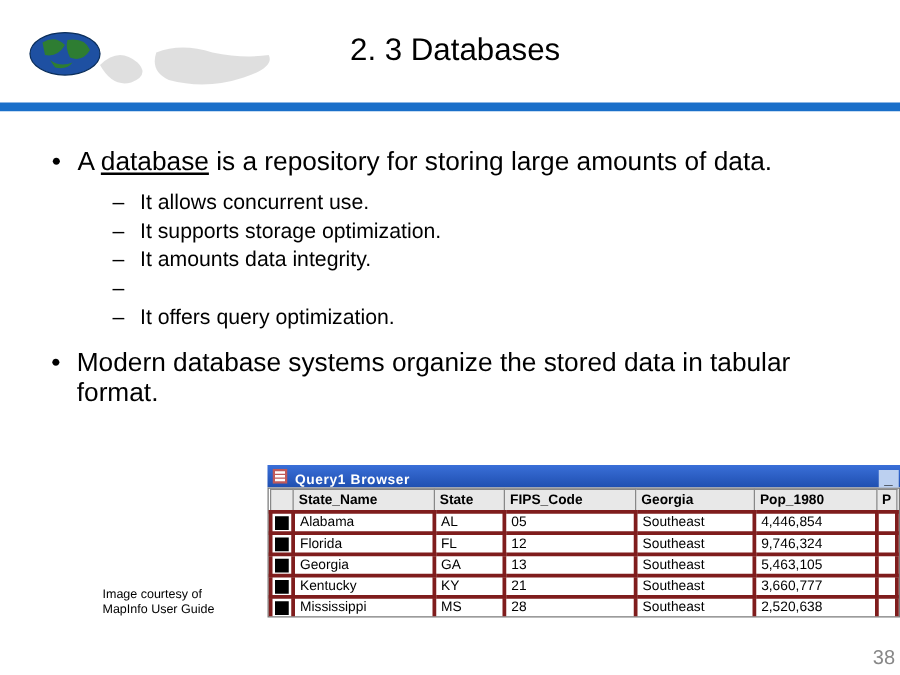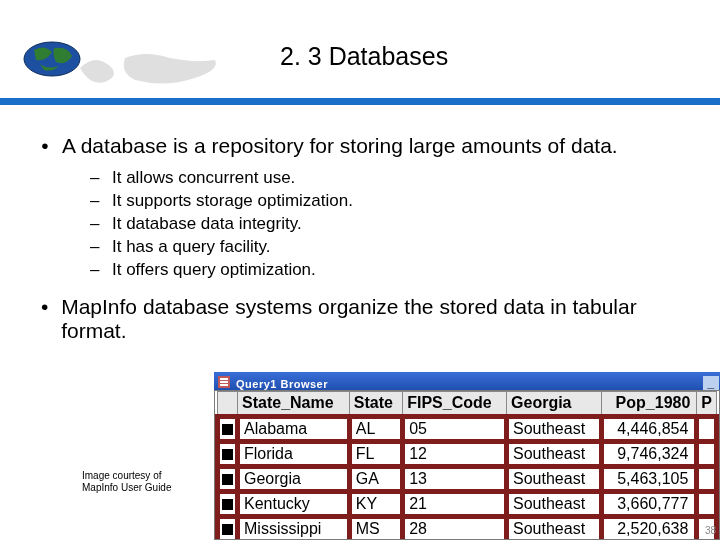"2. 3 Databases" .header { margin-top: 16px -> none }
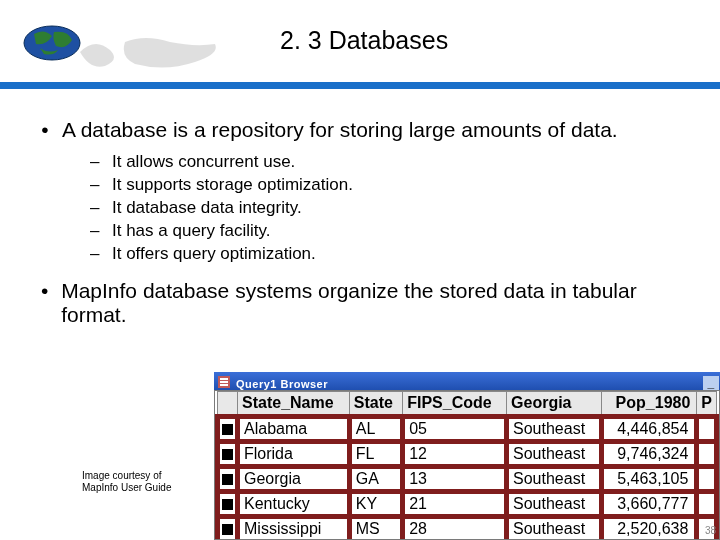"database" span { text-decoration: none -> underline }
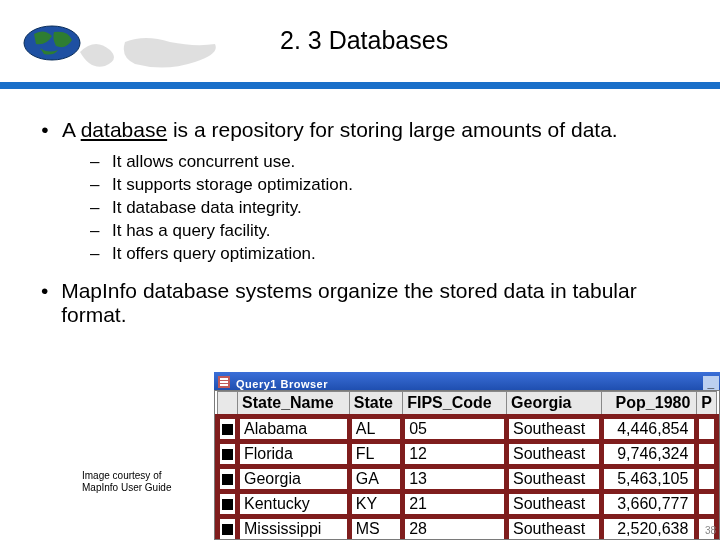"It database data integrity." div { text: database -> amounts }
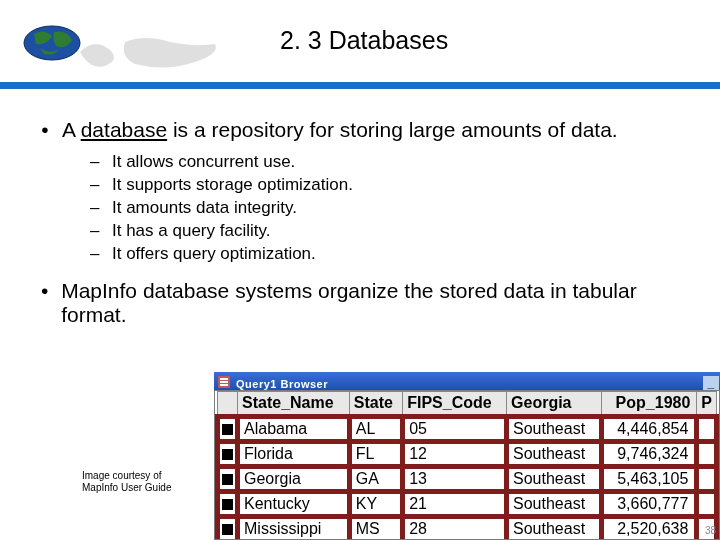"It has a query facility." div { html: <div>It has a query facility.</div> -> none }
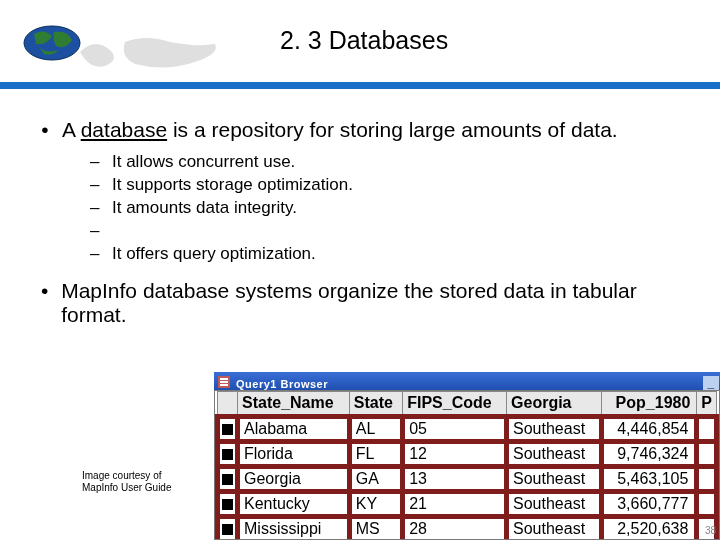"MapInfo database systems organize the" div { text: MapInfo -> Modern }
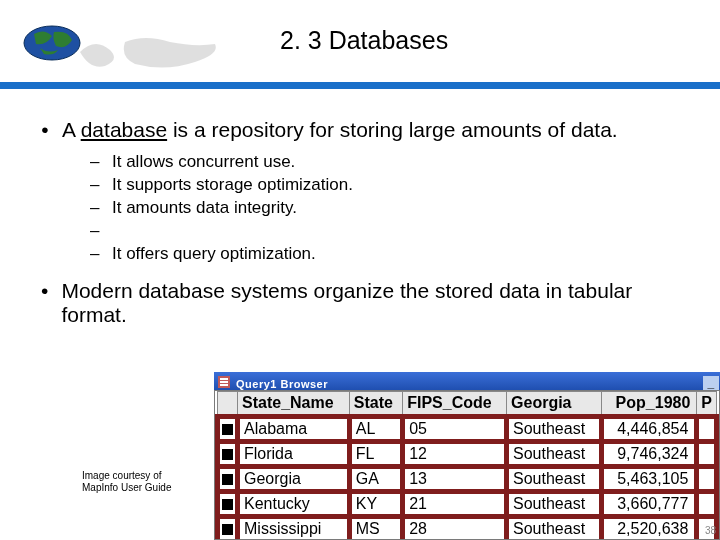"State_Name" table { font-size: 16px -> 11px }
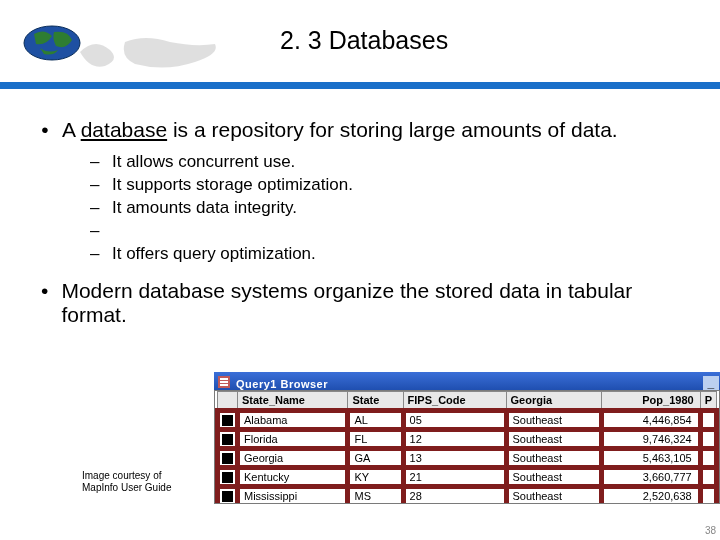"Pop_1980" th.numcol, td.numcol { text-align: right -> left }
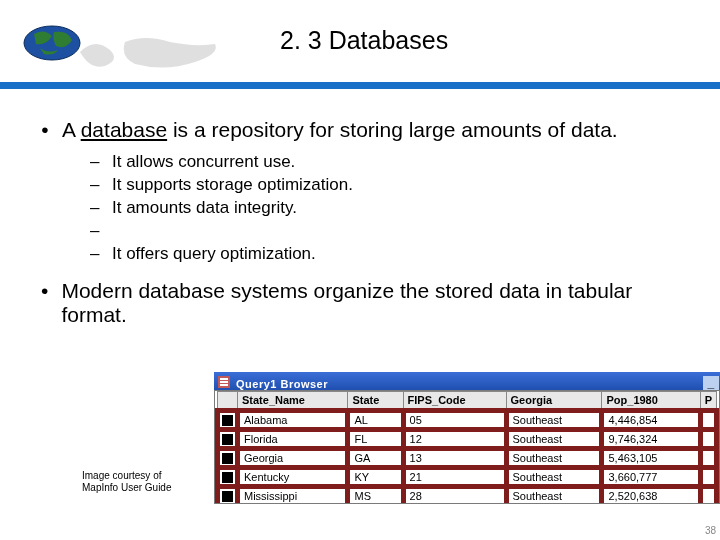"Alabama" td { border: 5px solid #7f1d1d -> 3px solid #7f1d1d }
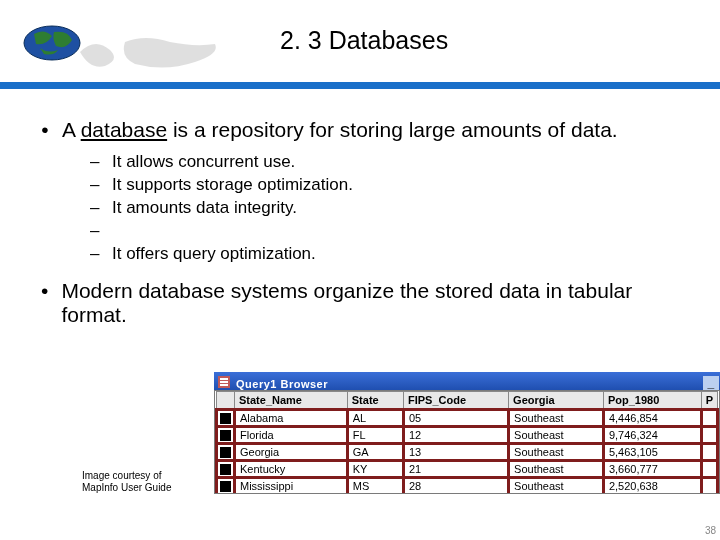"38" .pagenum { font-size: 10px -> 16px }
